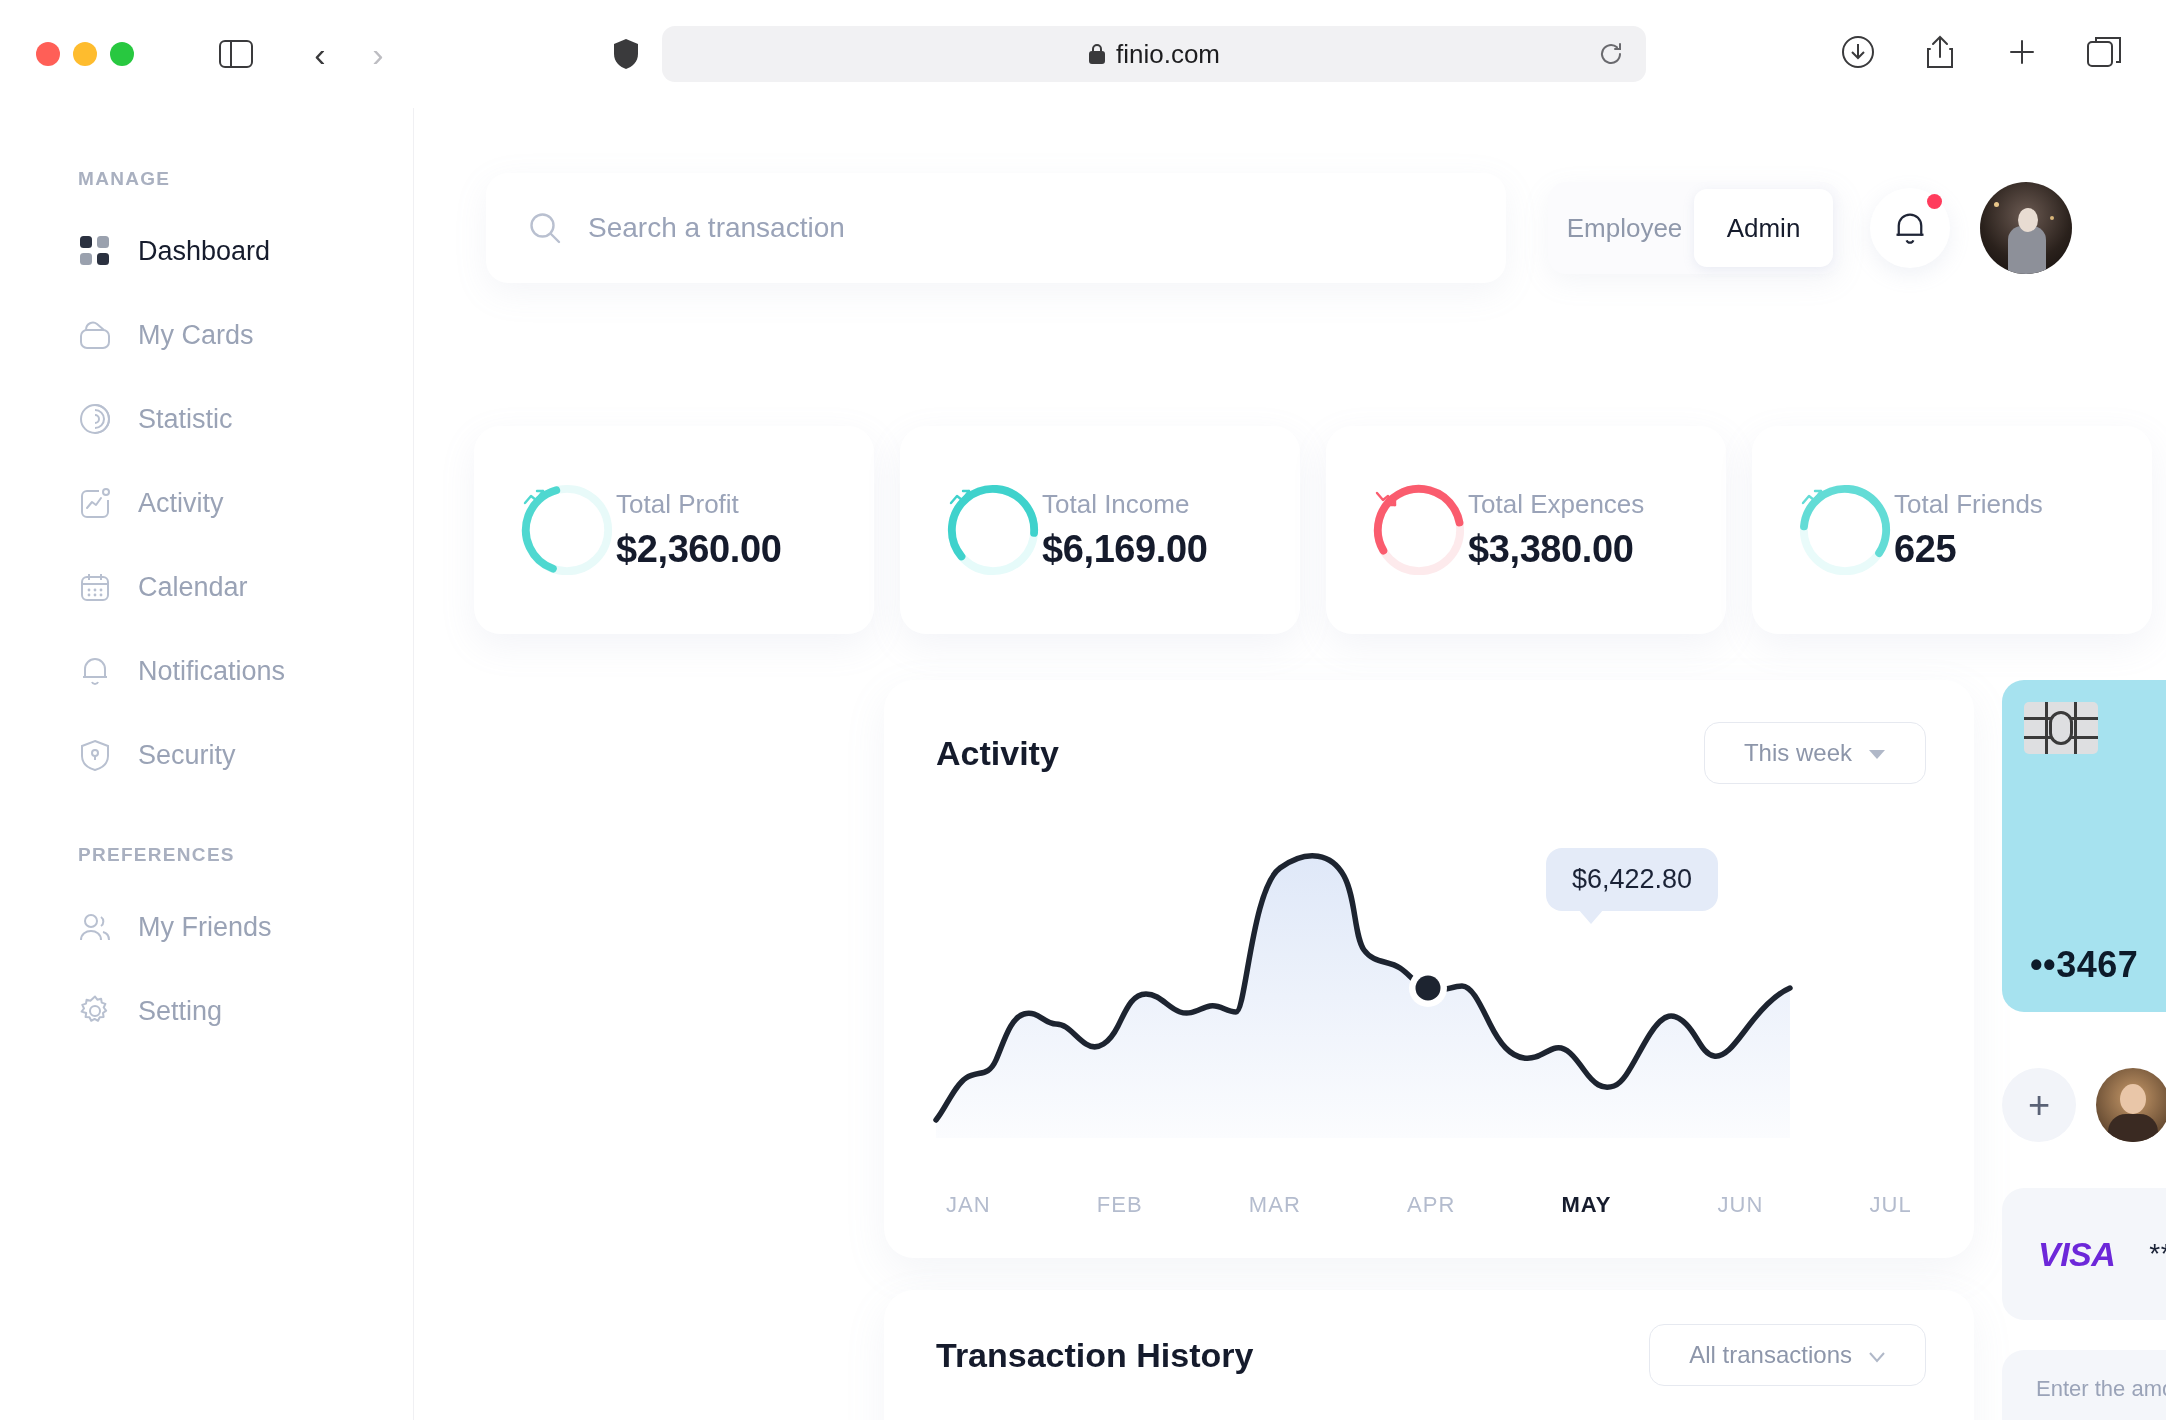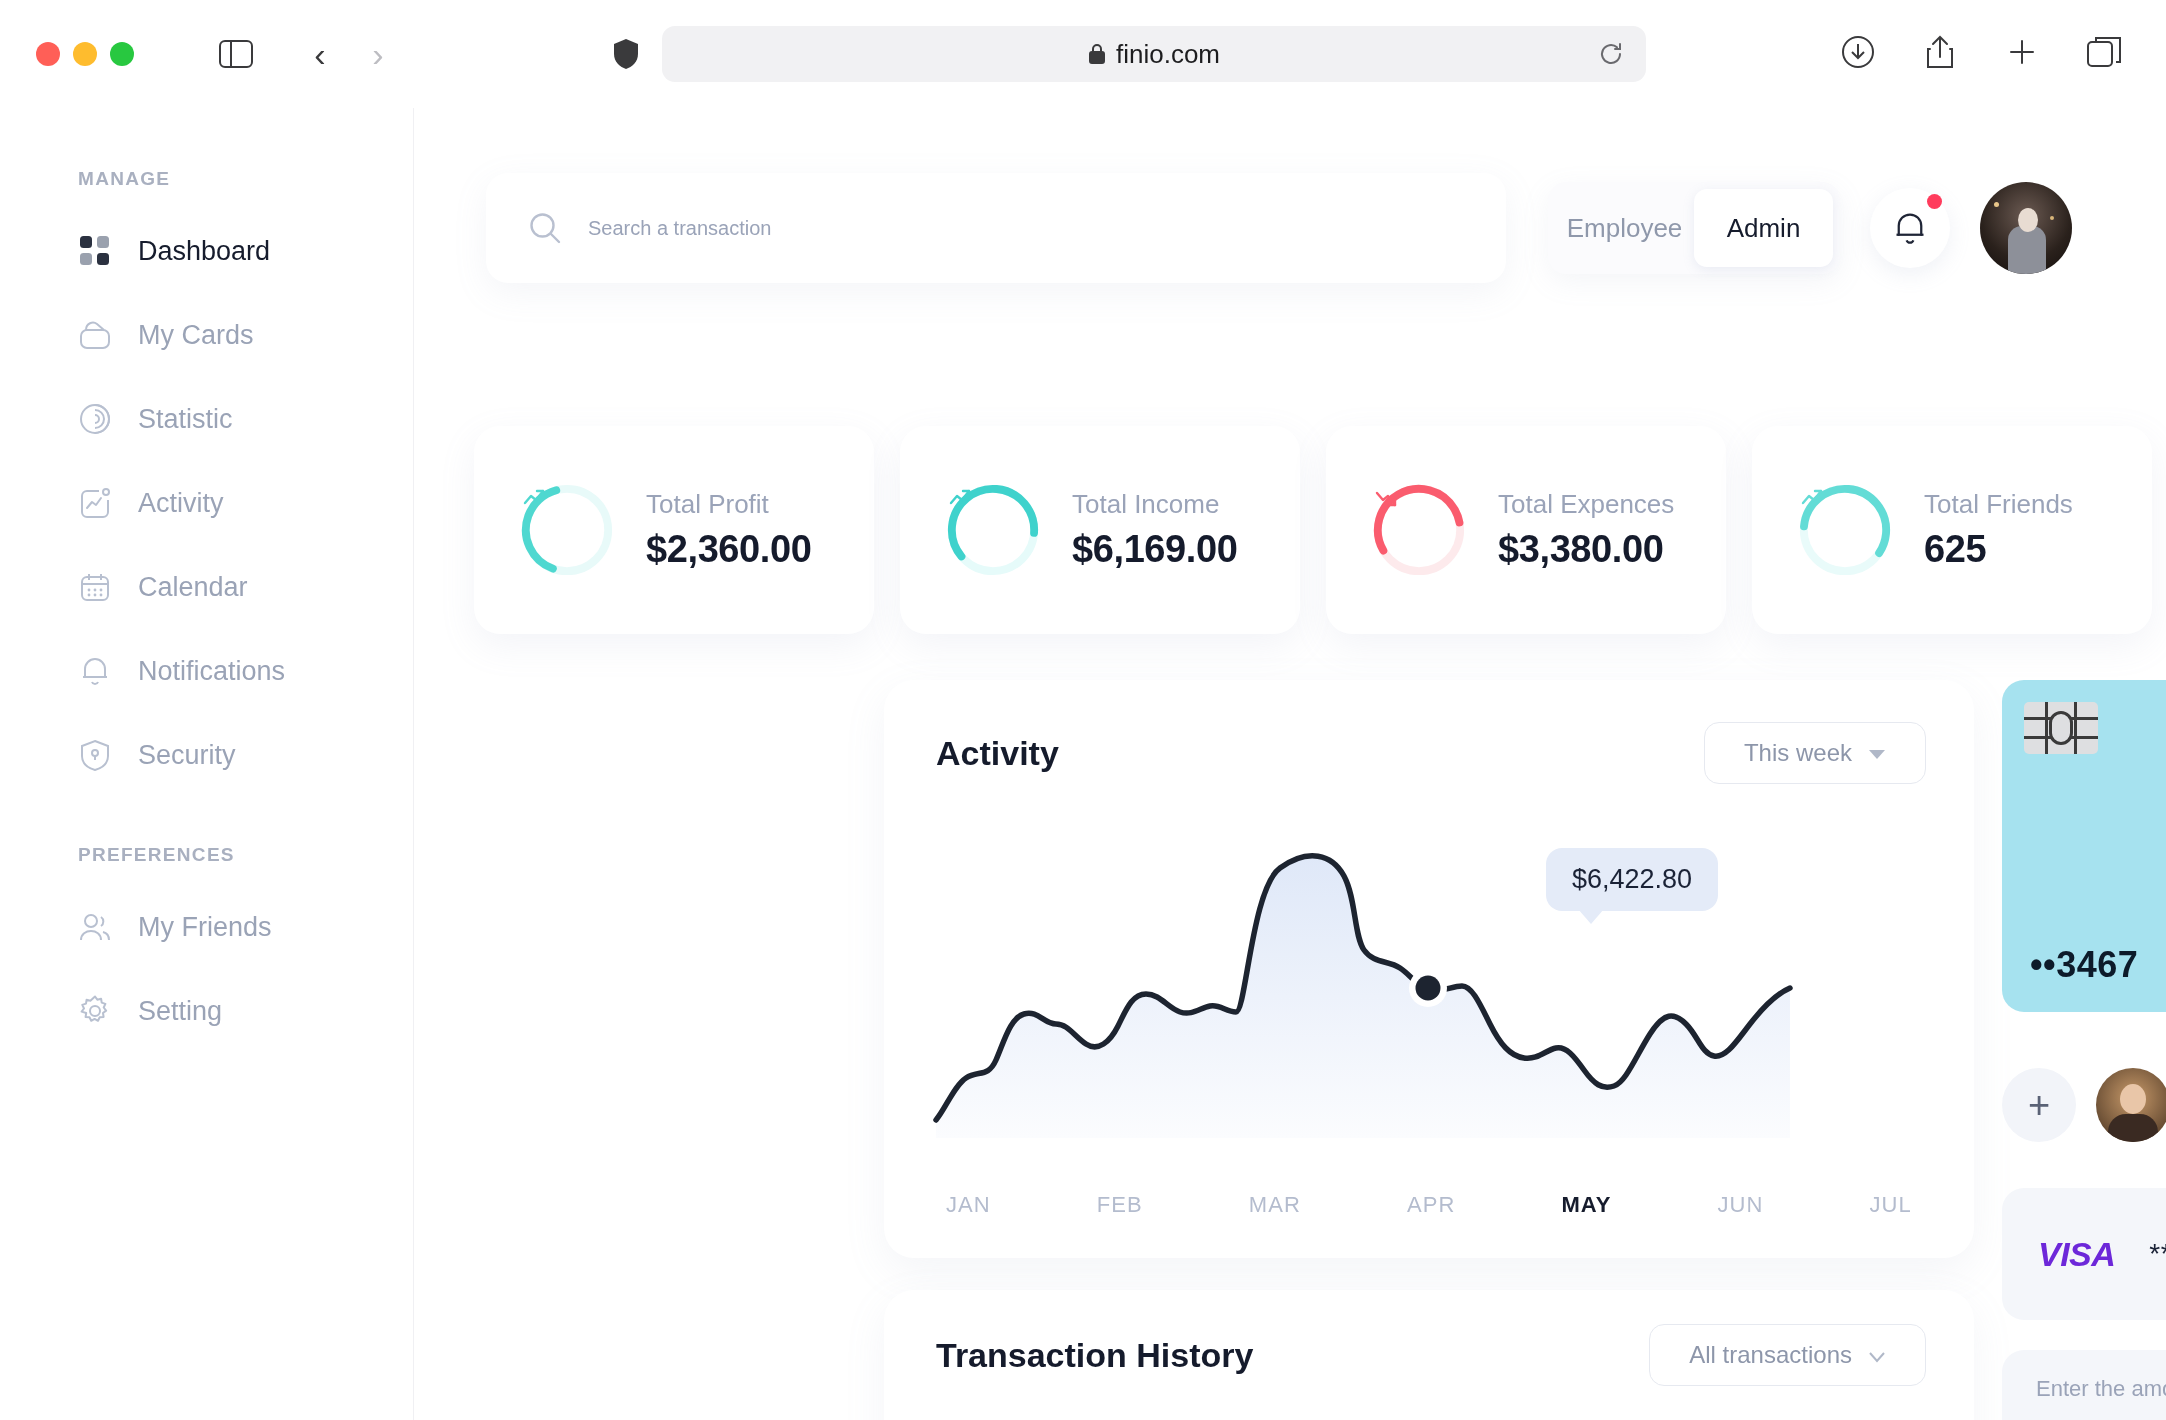"Search a transaction" .search-input { font-size: 20px -> 28px }
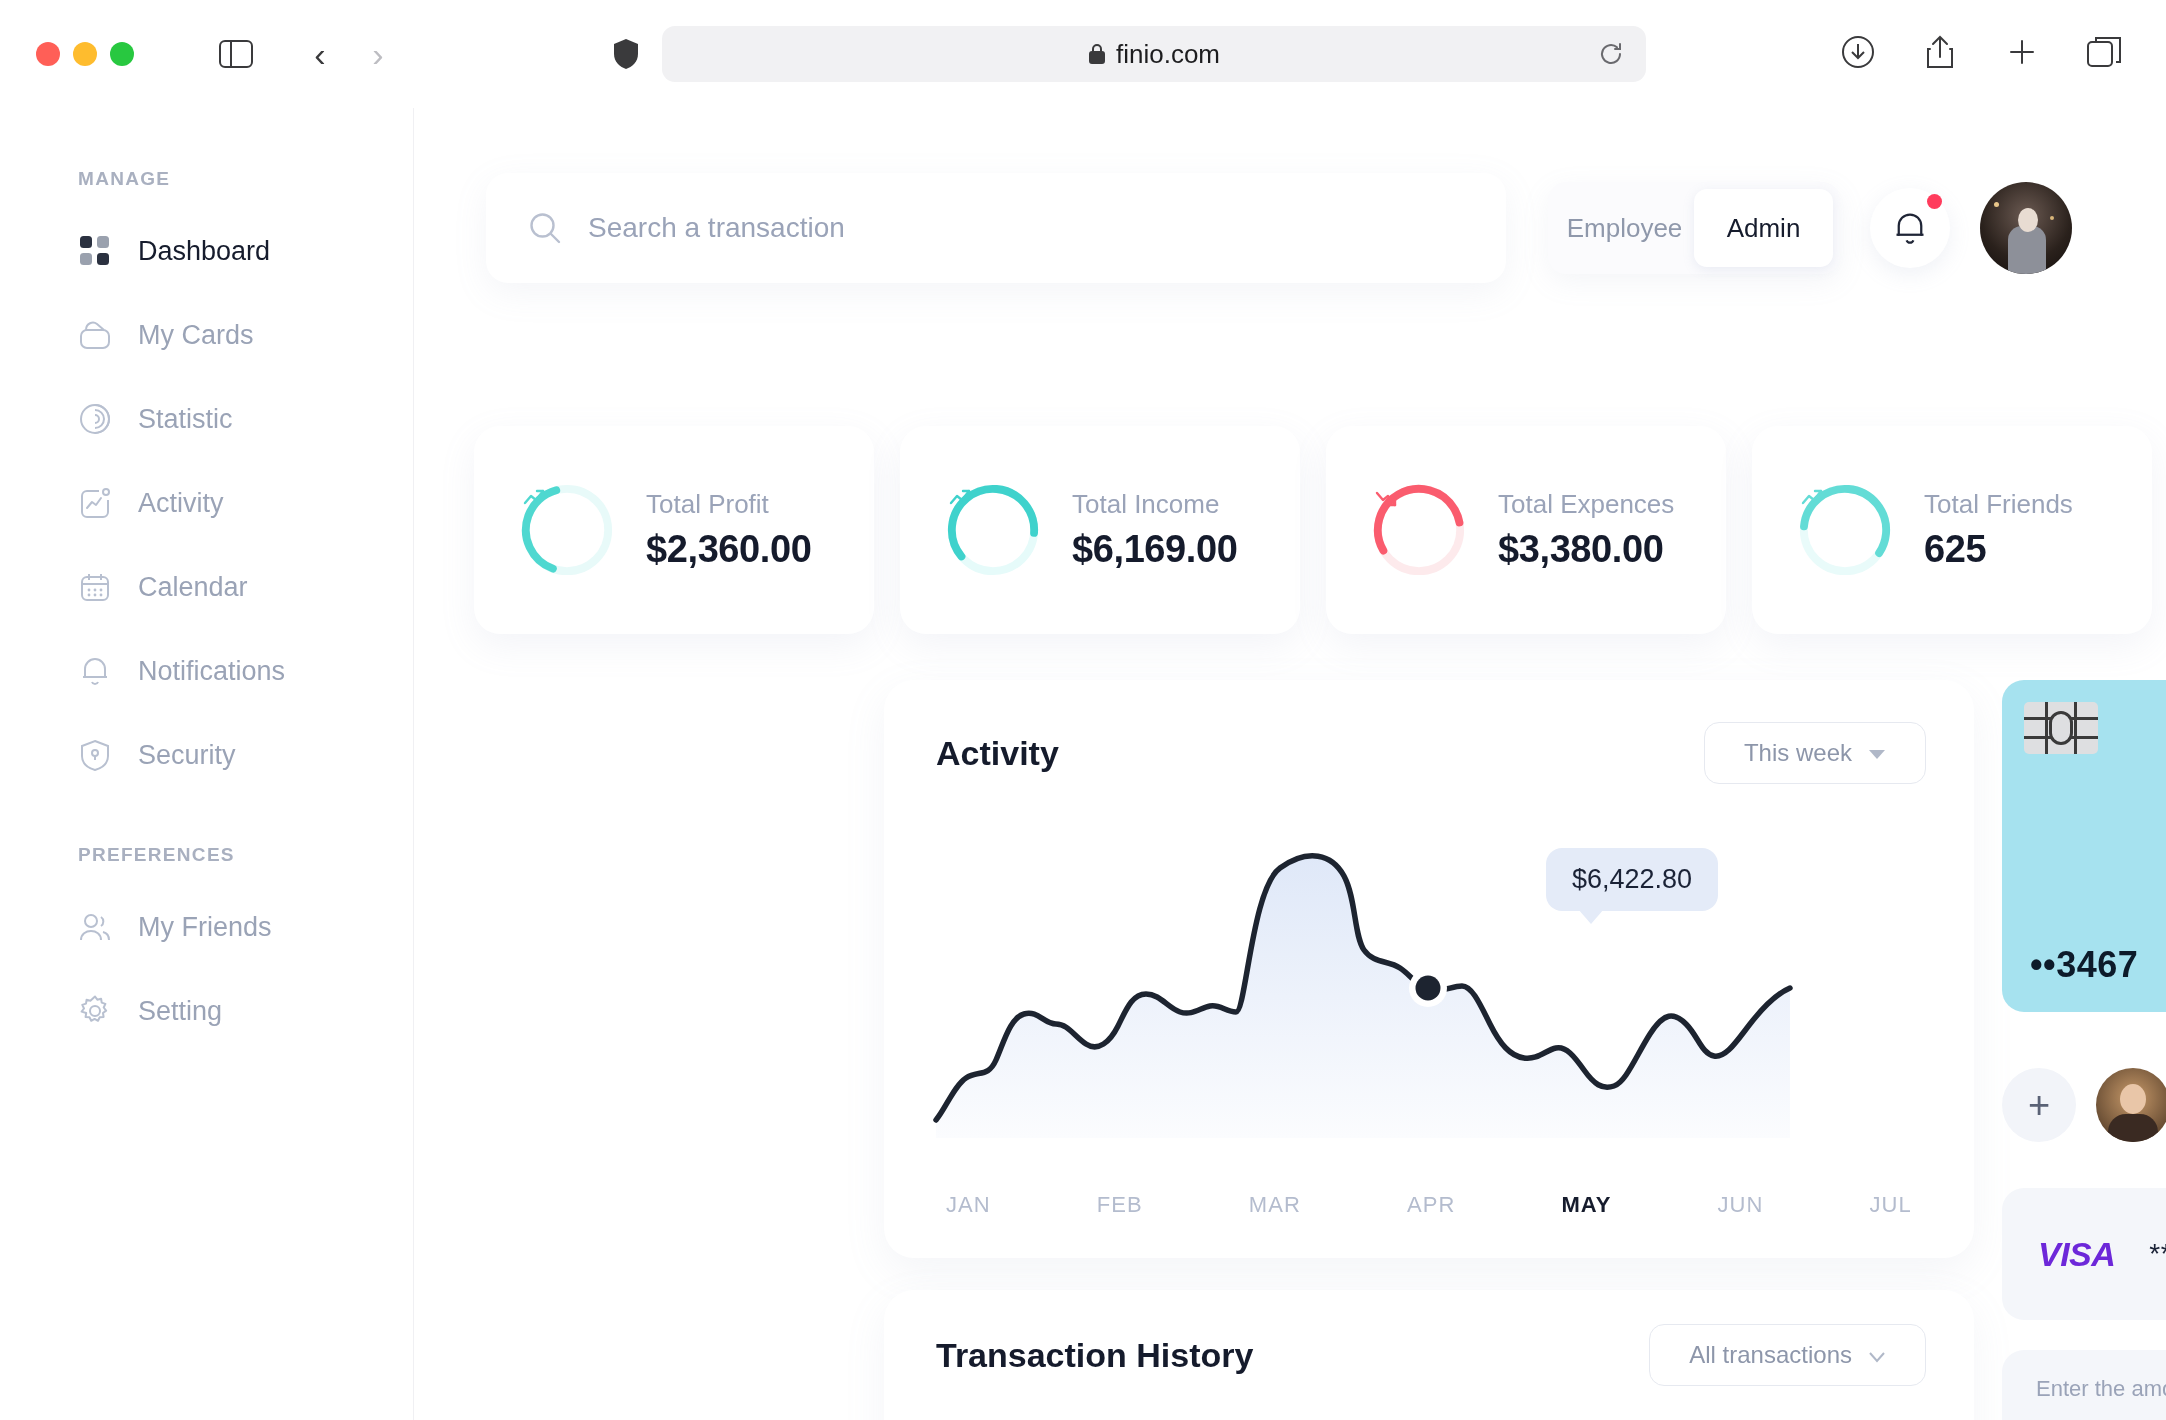"Total Profit" .stat-card { gap: 30px -> none }
